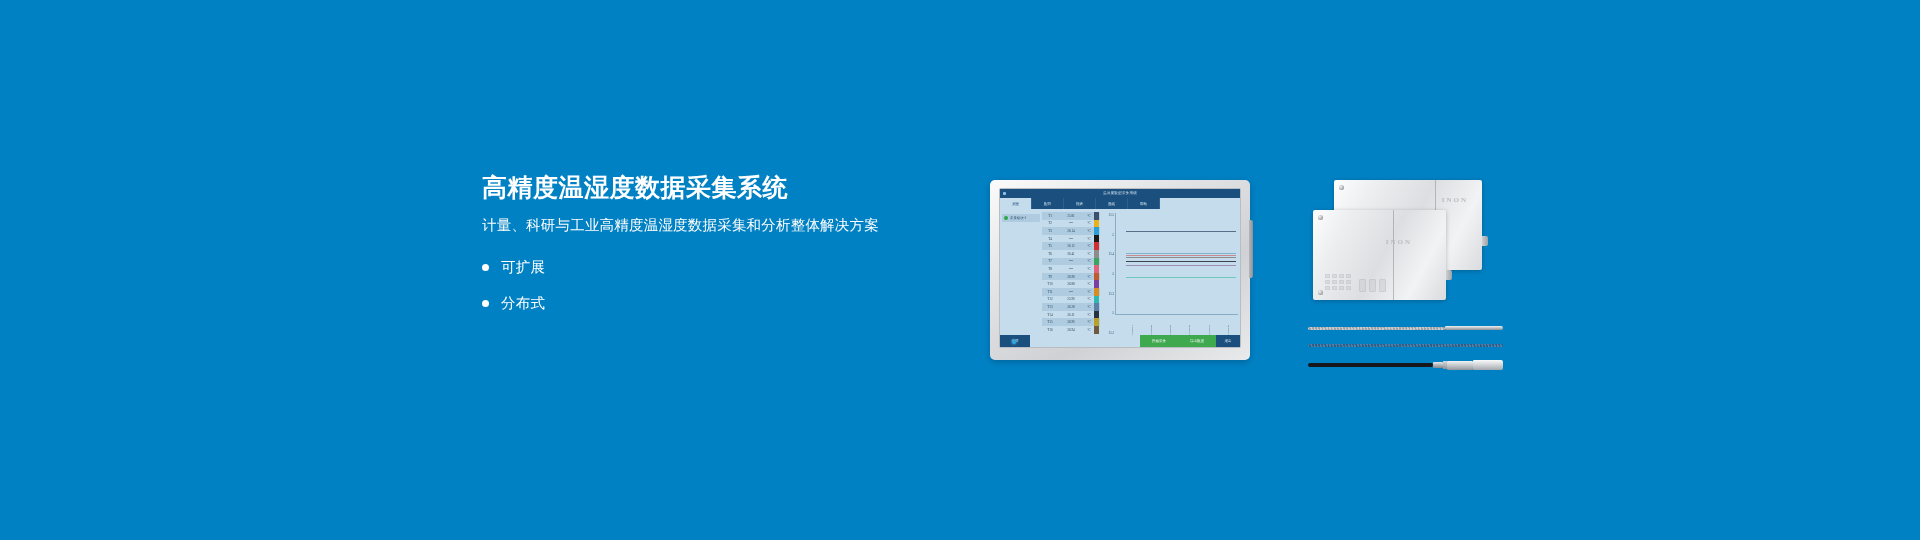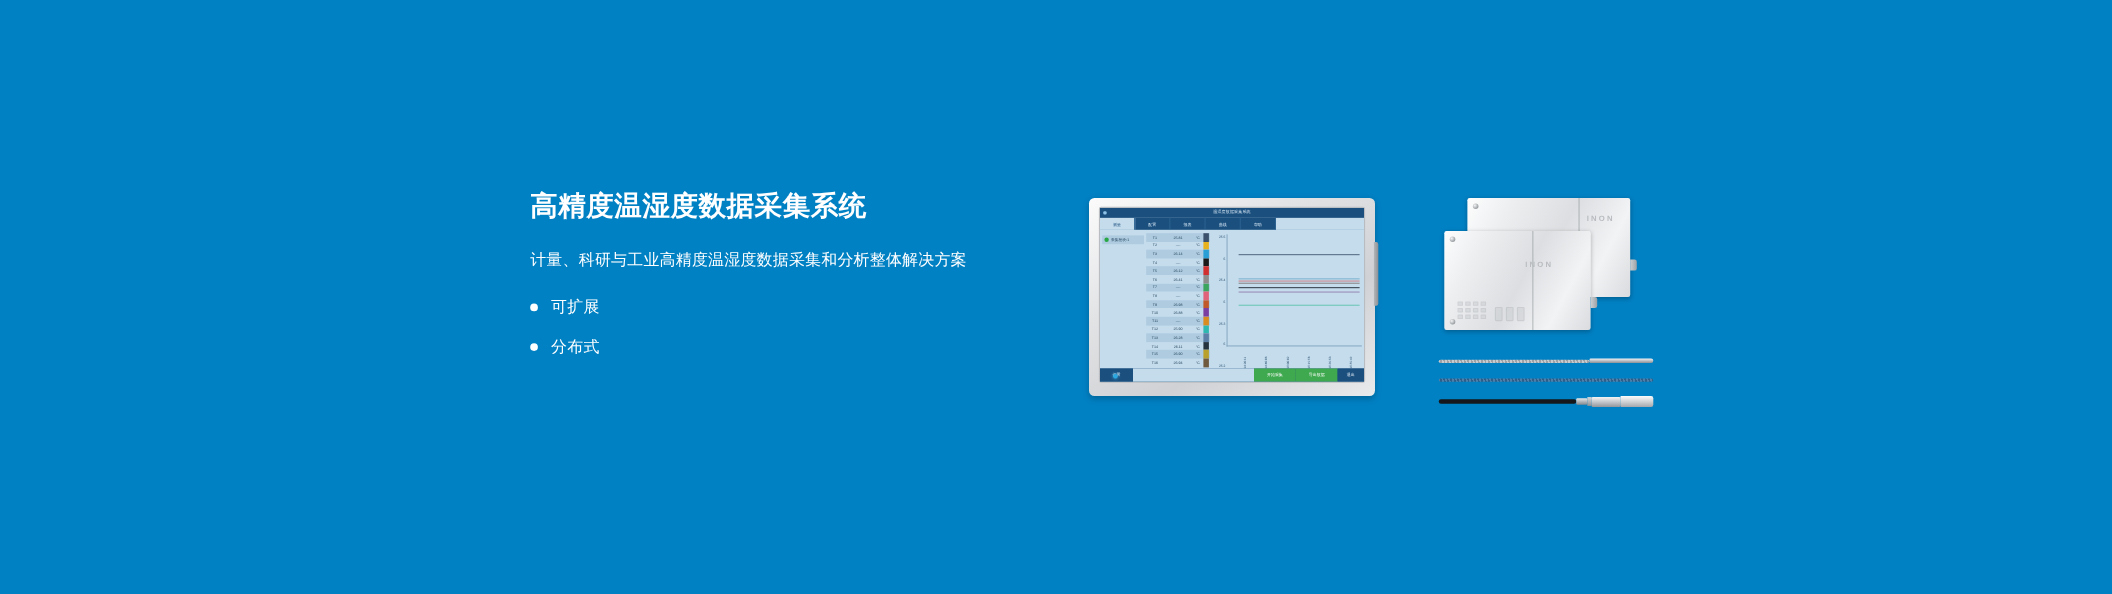"高精度温湿度数据采集系统" .banner { font-family: none -> Liberation Serif, serif }
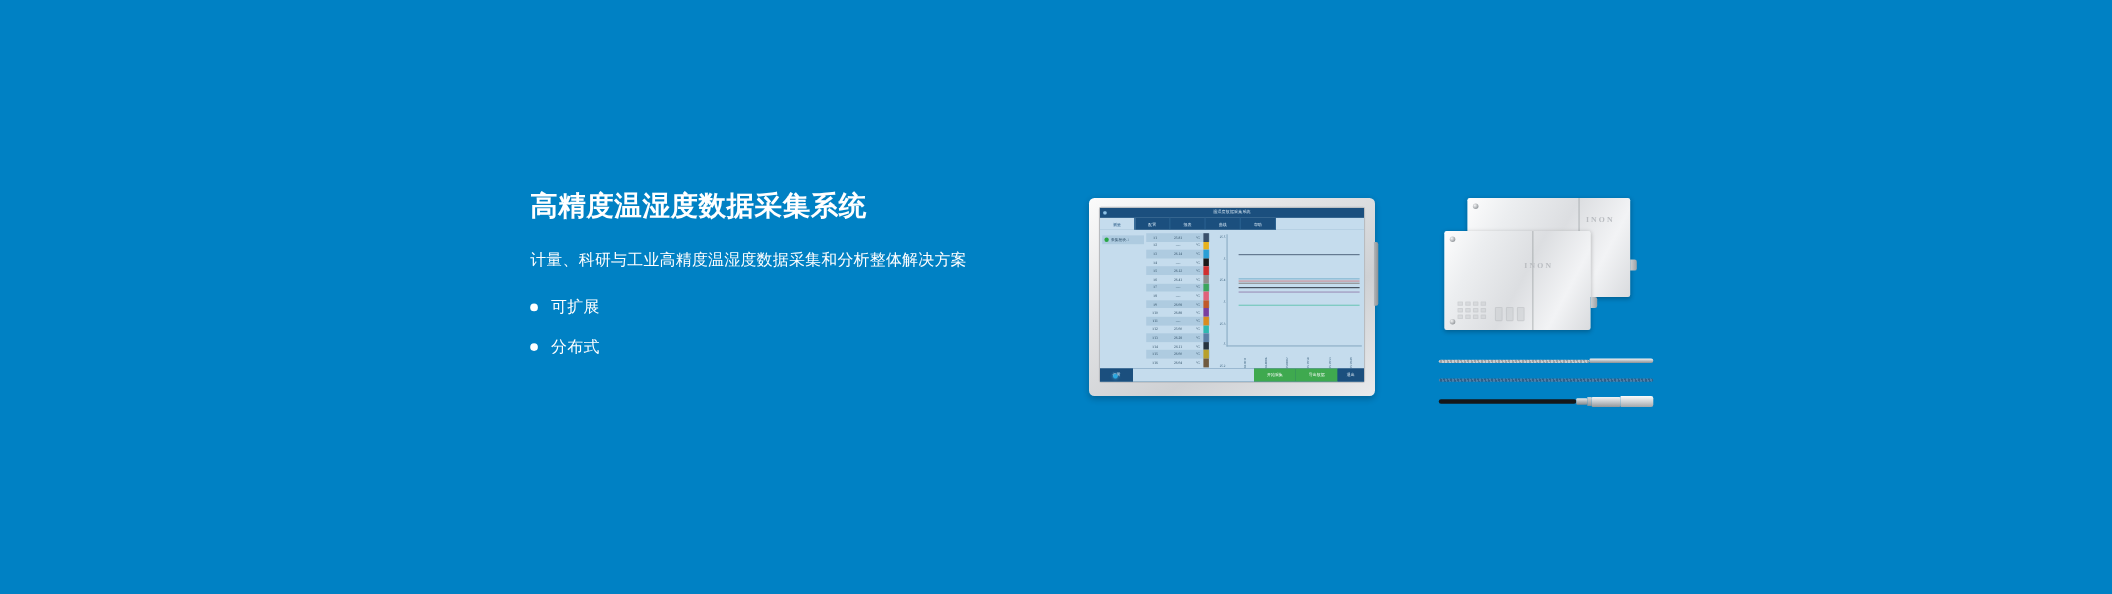"计量、科研与工业高精度温湿度数据采集和分析整体解决方案" .hero-subtitle { margin-top: 24px -> 12px }
